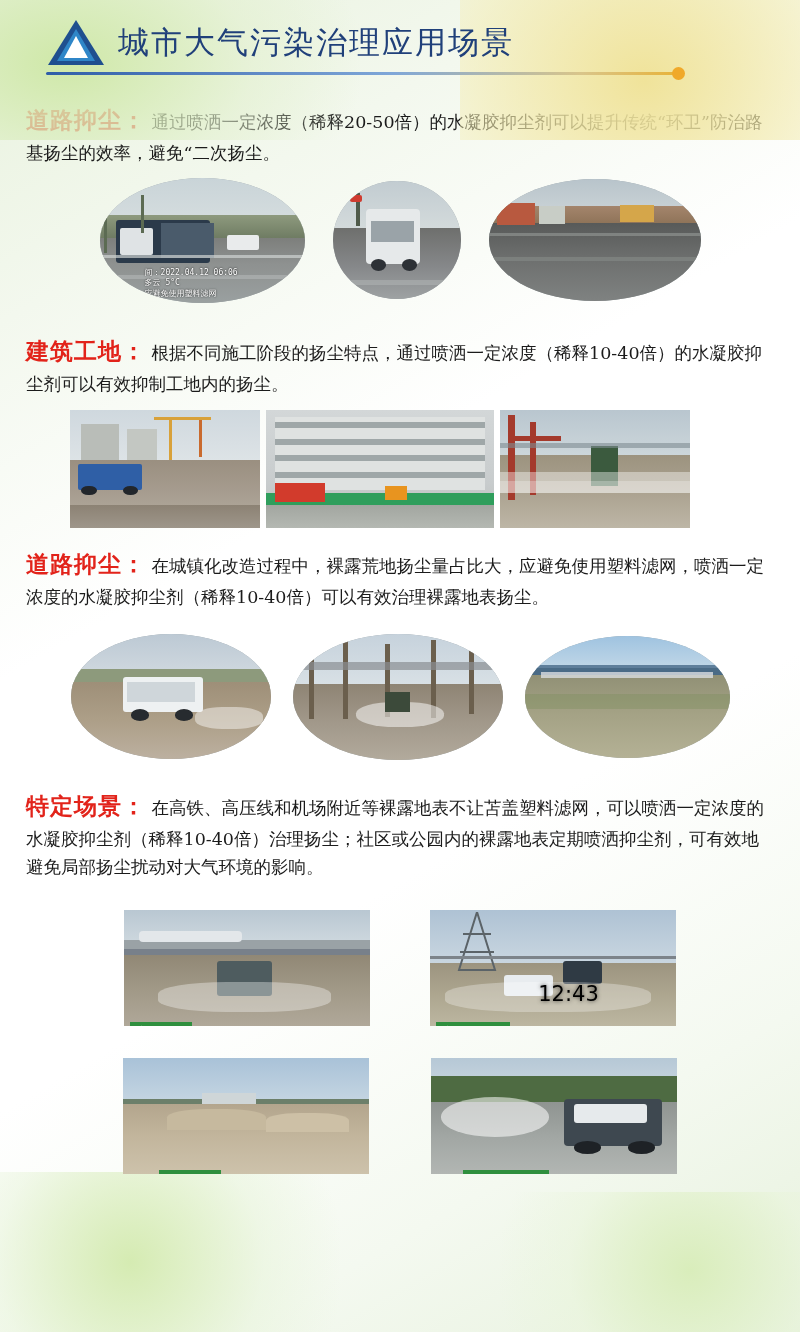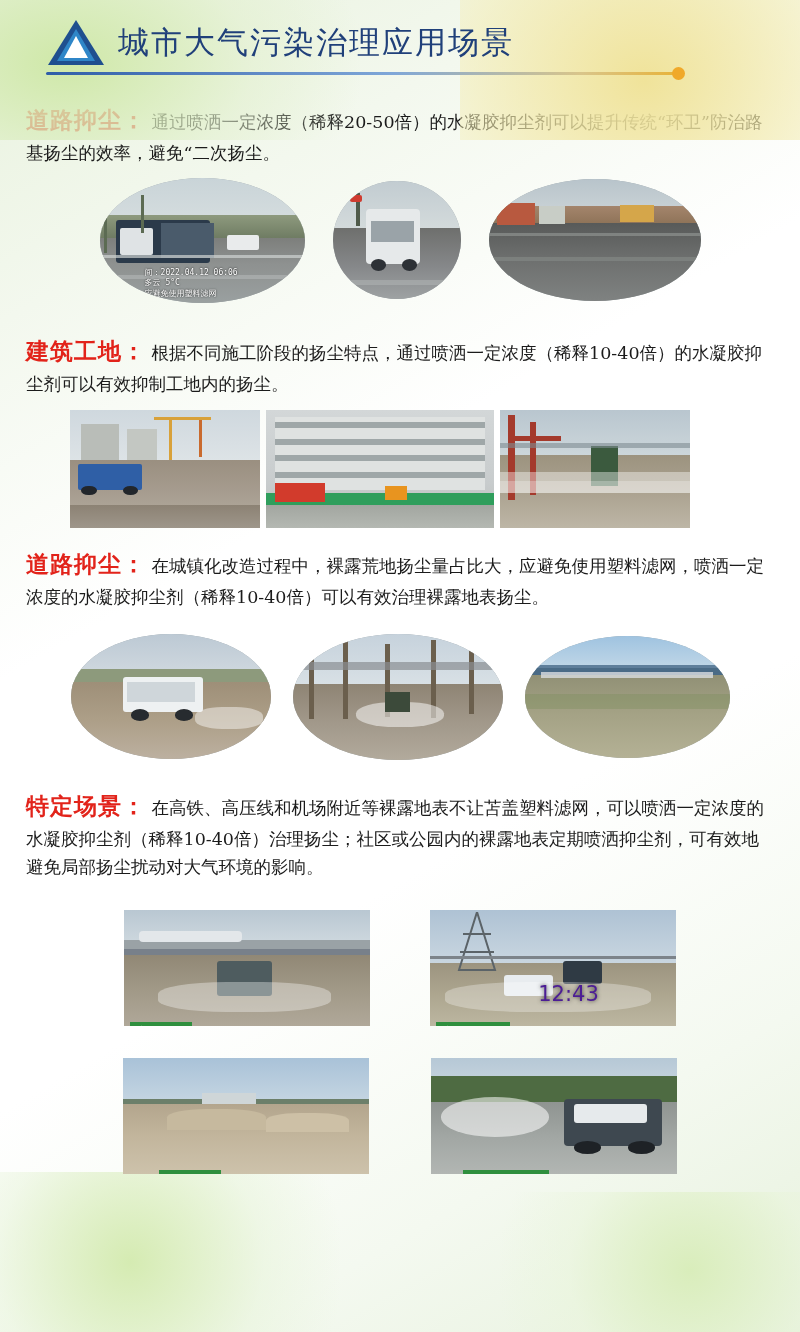"12:43" .osd-big { color: #4c1d95 -> #000000 }
